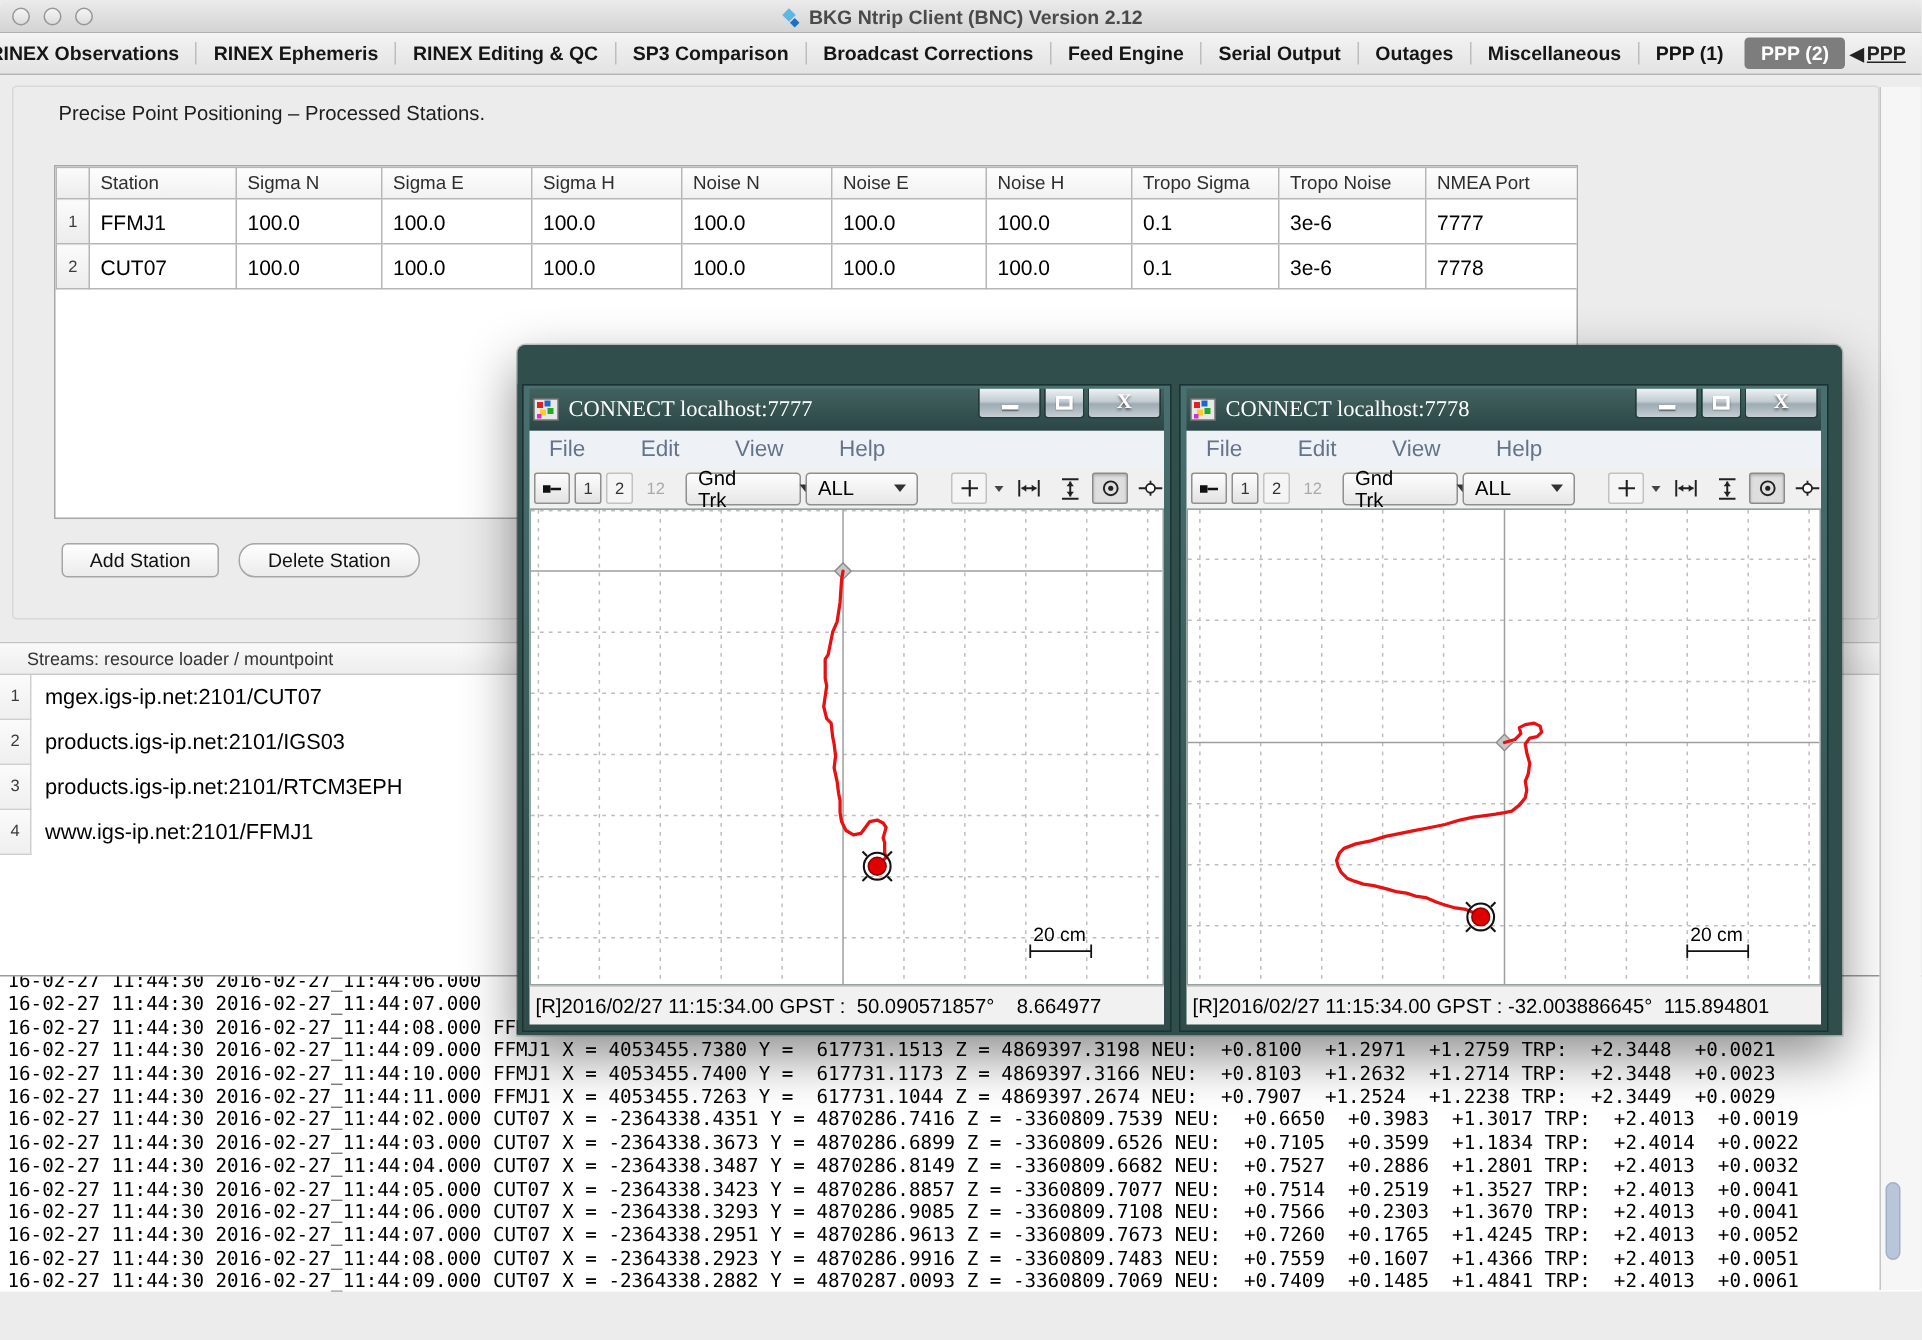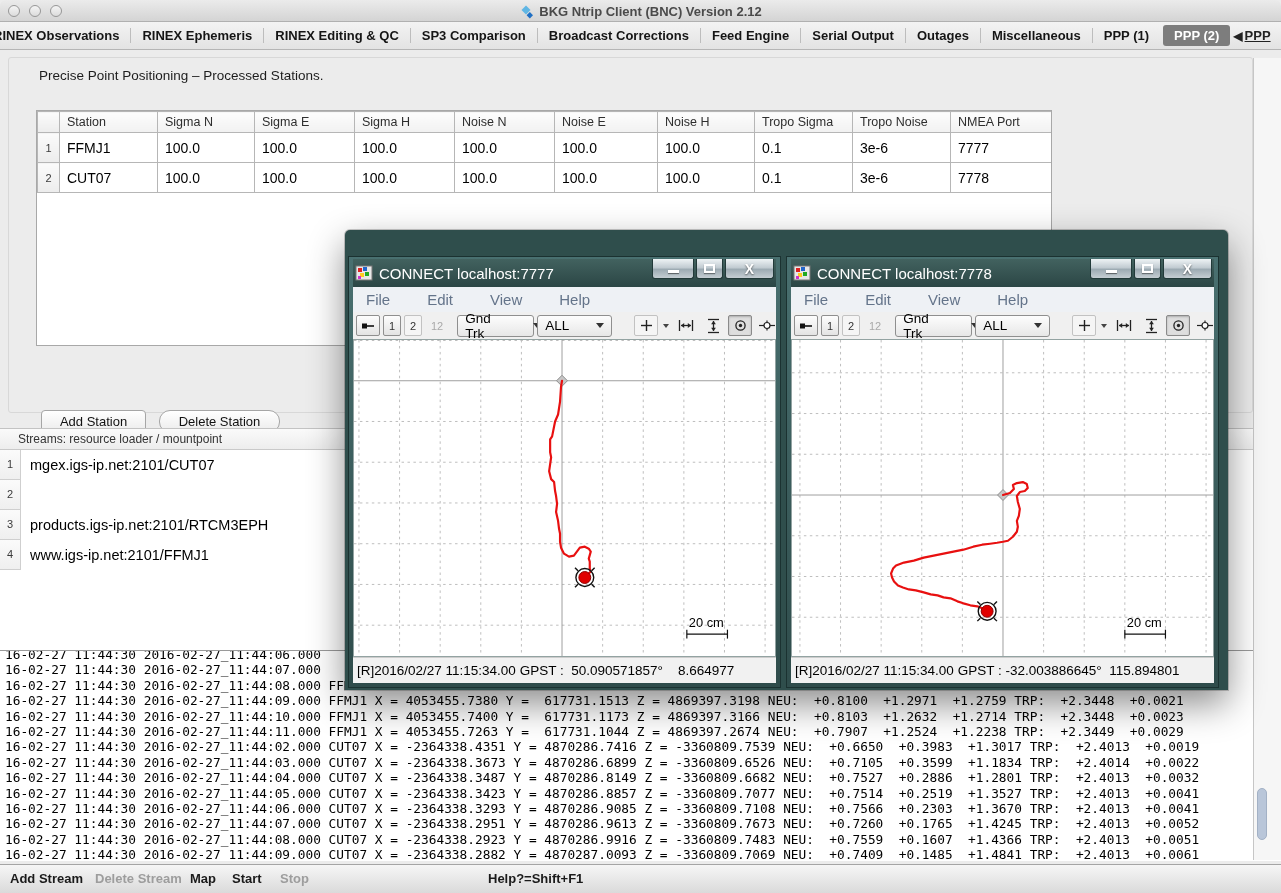"CONNECT localhost:7777" .ctitle { font-family: none -> Liberation Serif, serif }
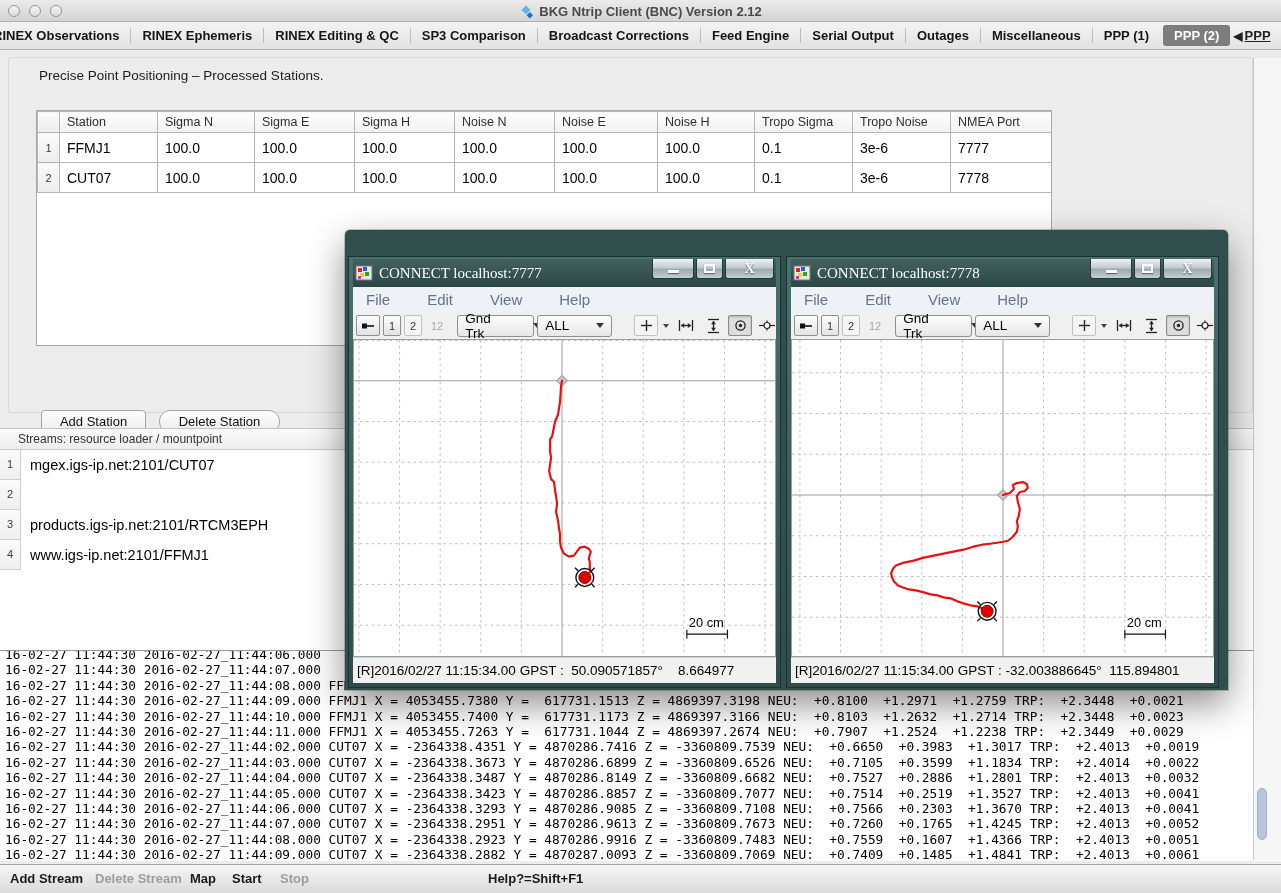"Add Station" .mac-btn { margin-top: 48px -> none }
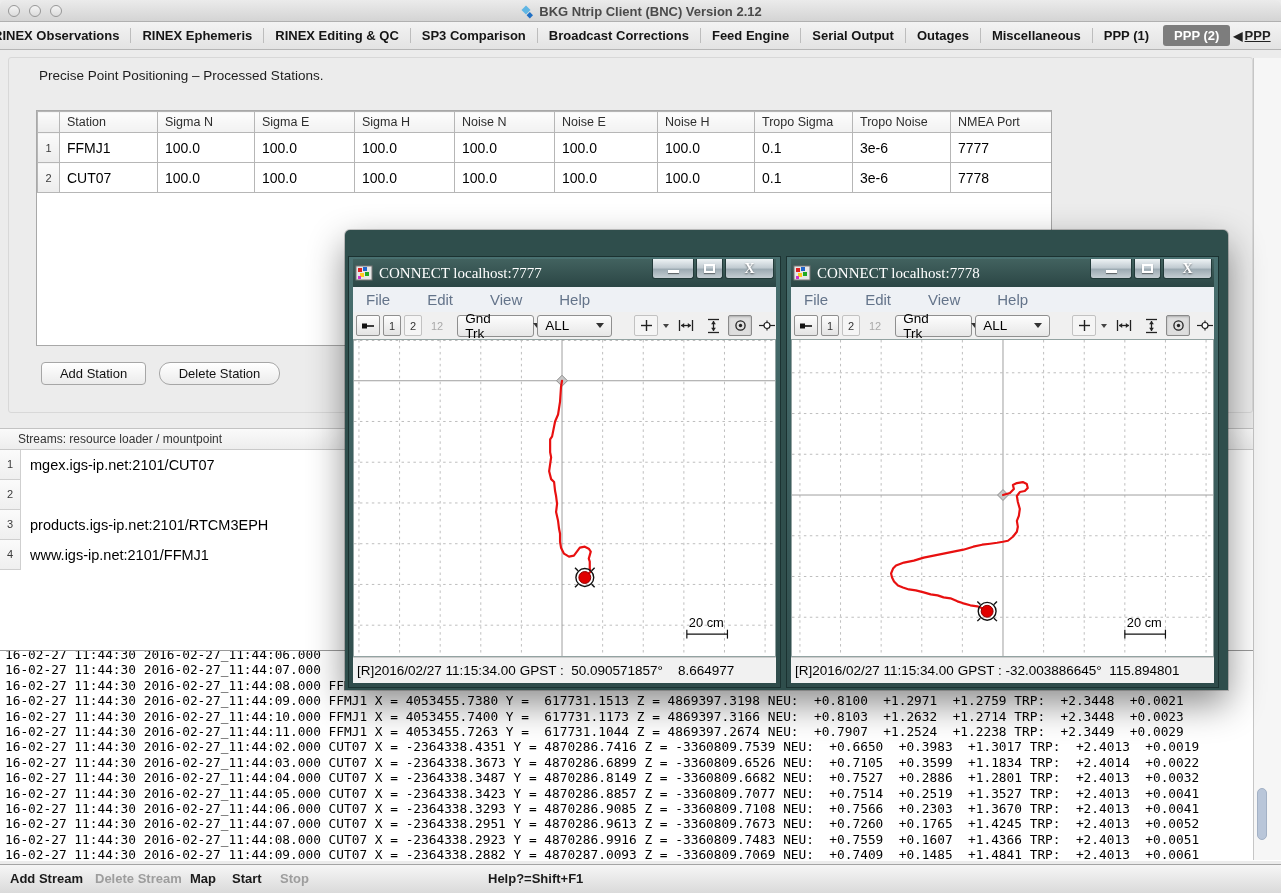"products.igs-ip.net:2101/IGS03" span.stream-label { html: none -> <span>products.igs-ip.net:2101/IGS03</span> }
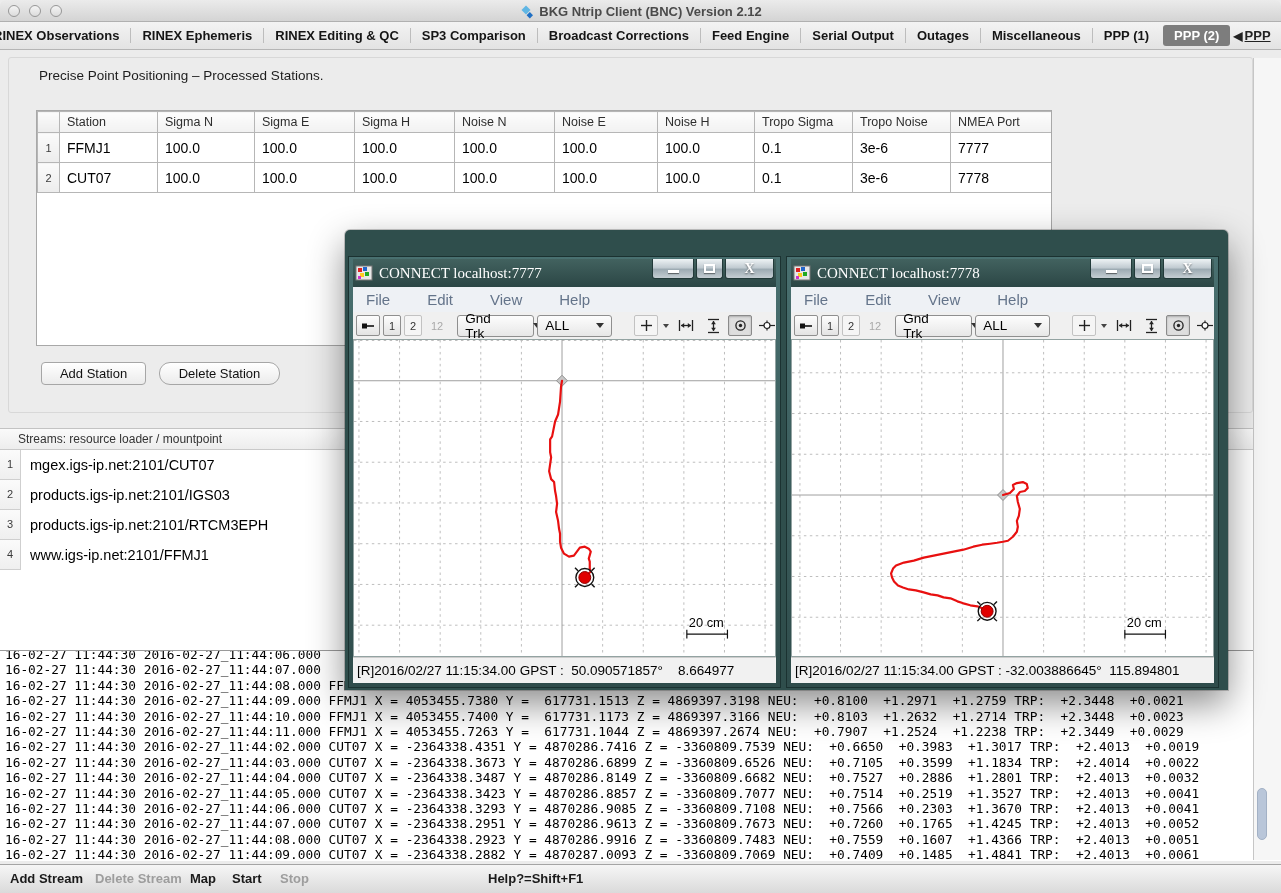"Add Stream" div.bottombar { html: <div> <span>Add Stream</span> <span>Delete Stream</span> <span>Map</span> <span>Start</span> <span>Stop</span> <span>Help?=Shift+F1</span> </div> -> none }
